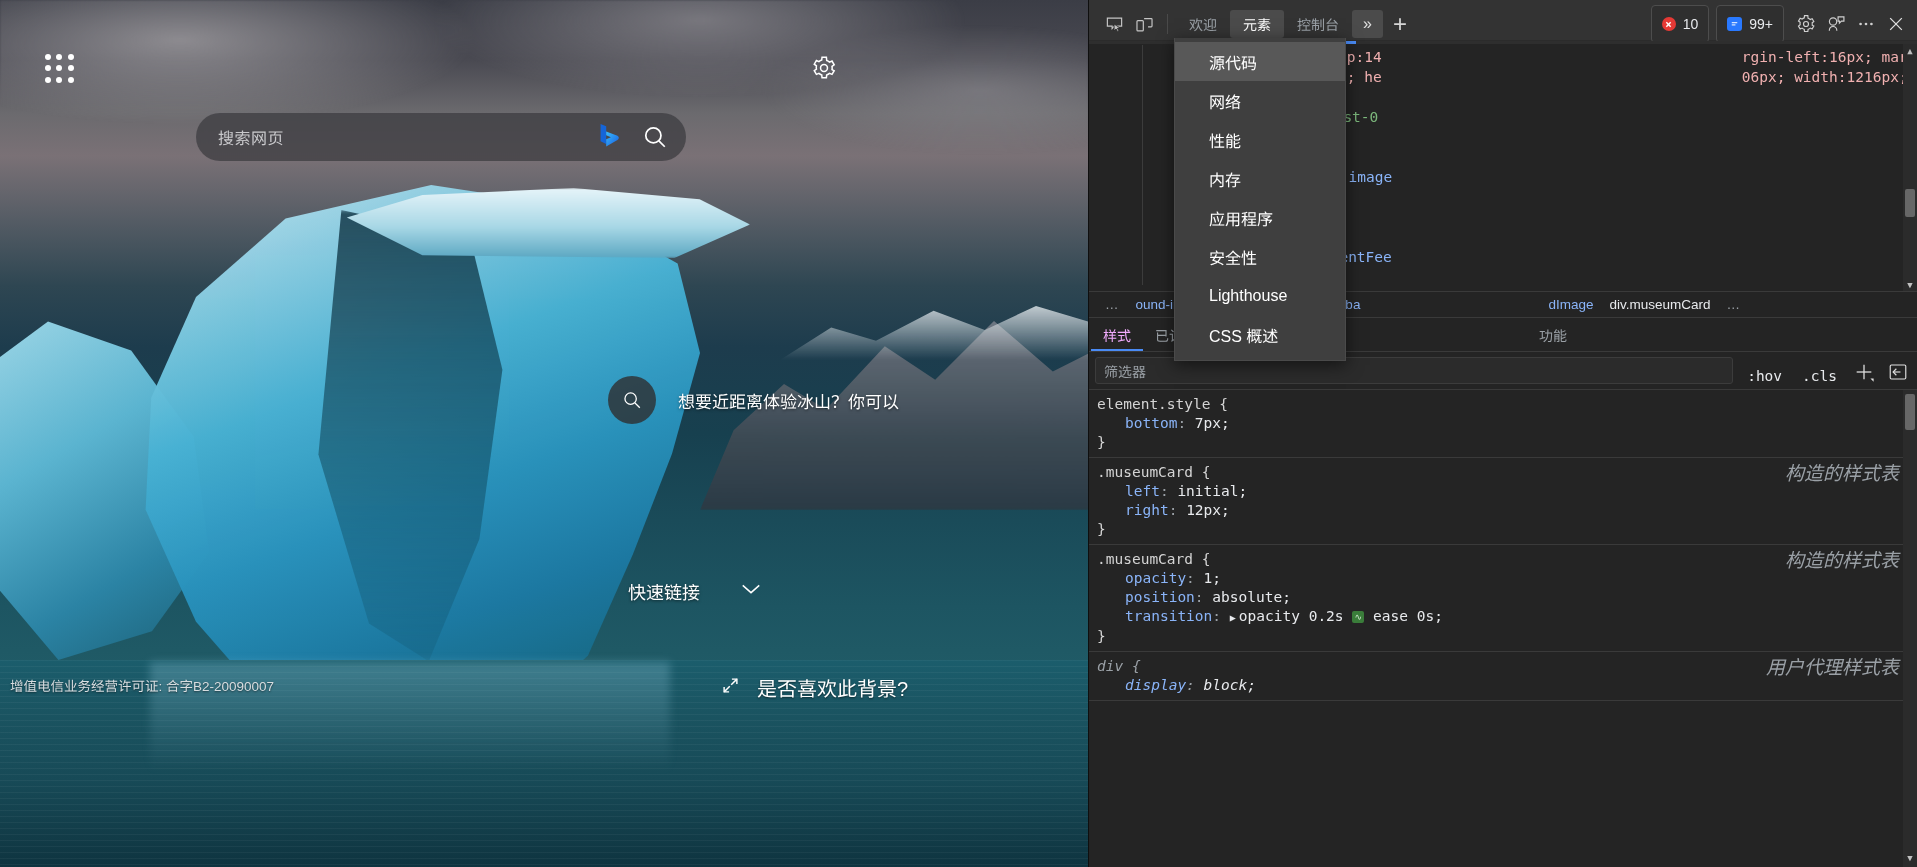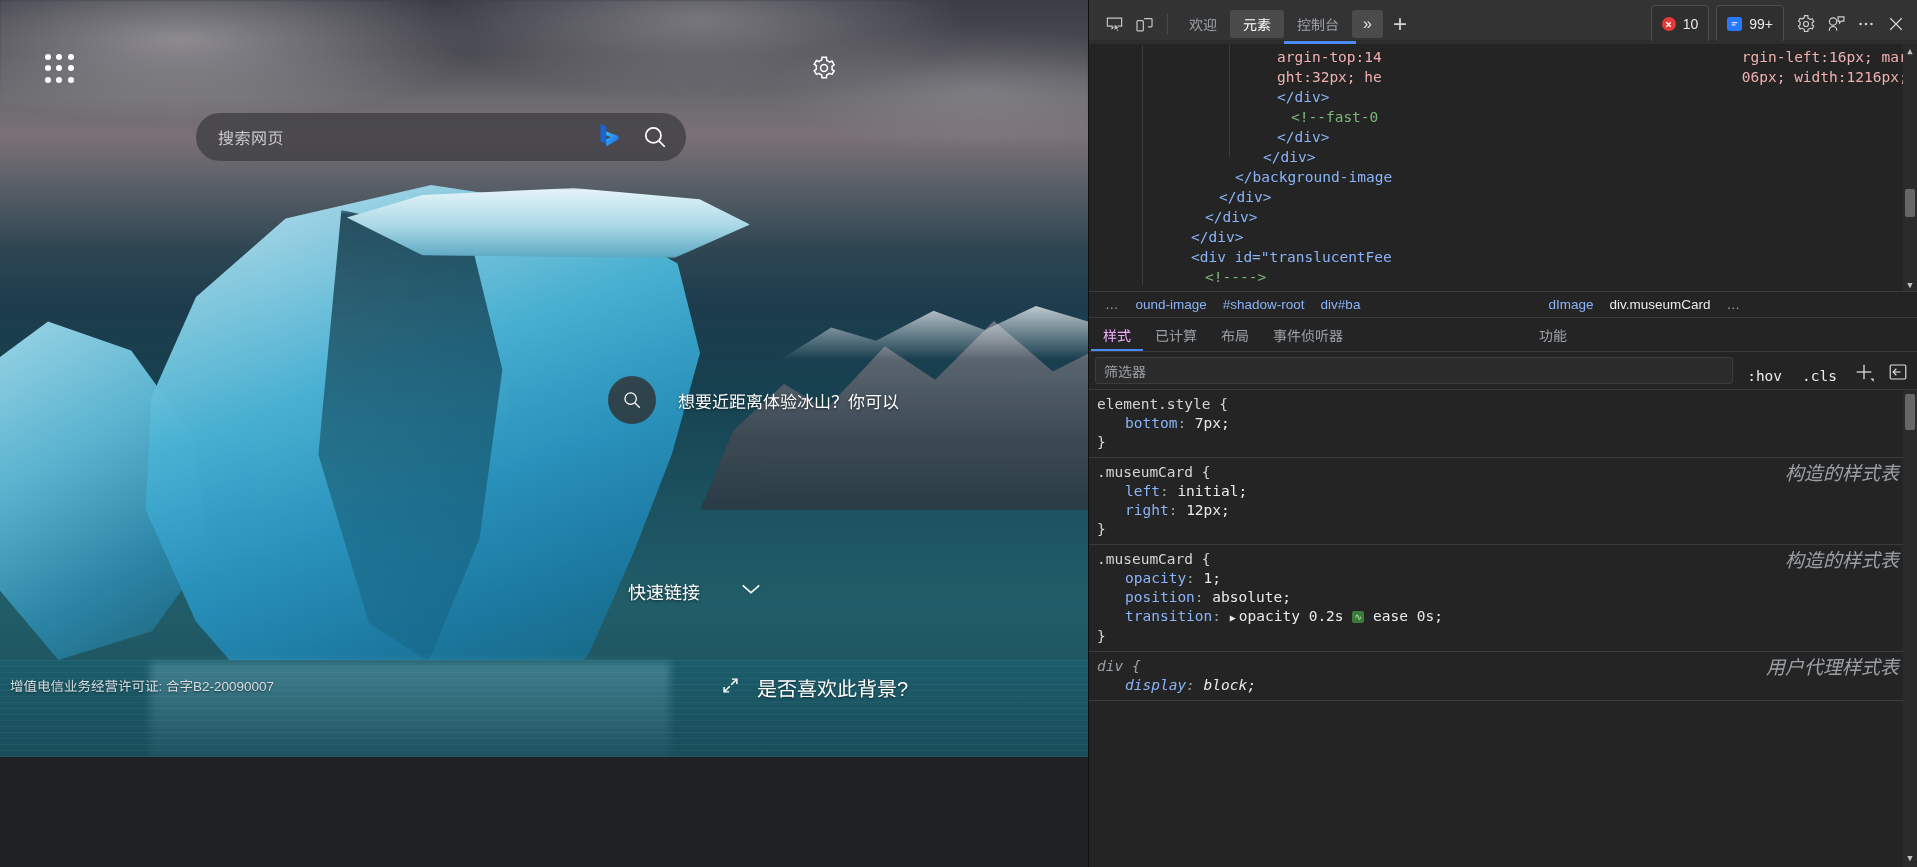"源代码" div.dropdown { html: none -> <div> <div>源代码</div> <div>网络</div> <div>性能</div> <div>内存</div> <div>应用程序</div> <div>安全性</div> <div>Lighthouse</div> <div>CSS 概述</div> </div> }
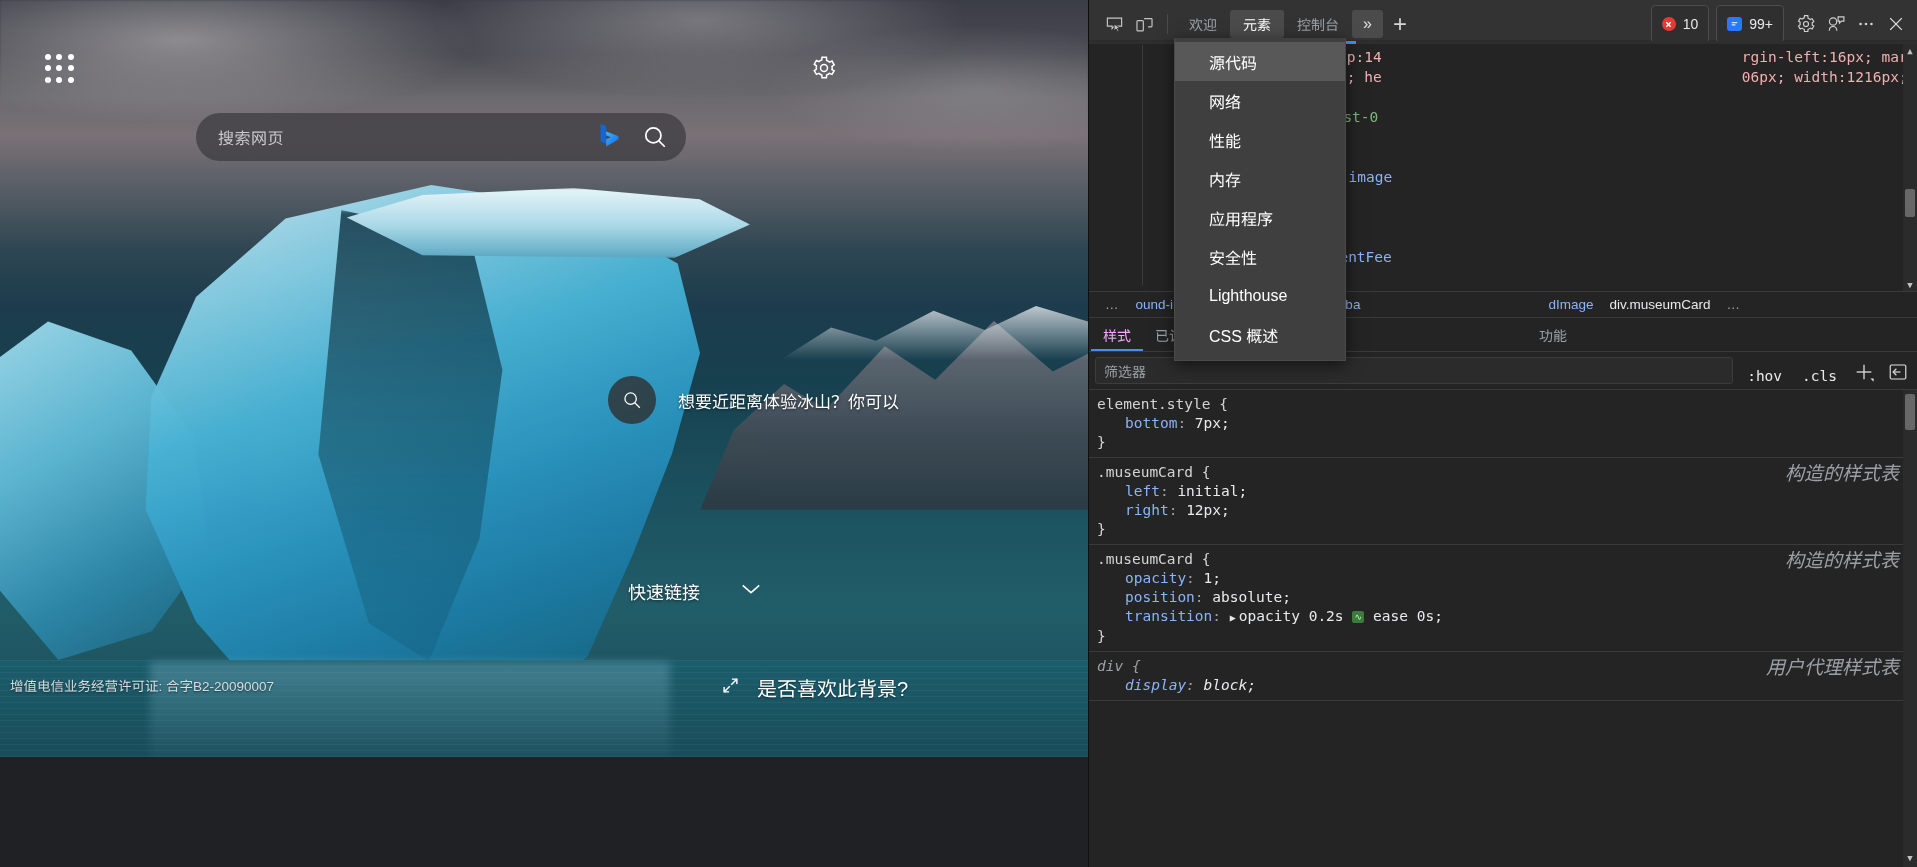"搜索网页" .page { height: 757px -> 867px }
